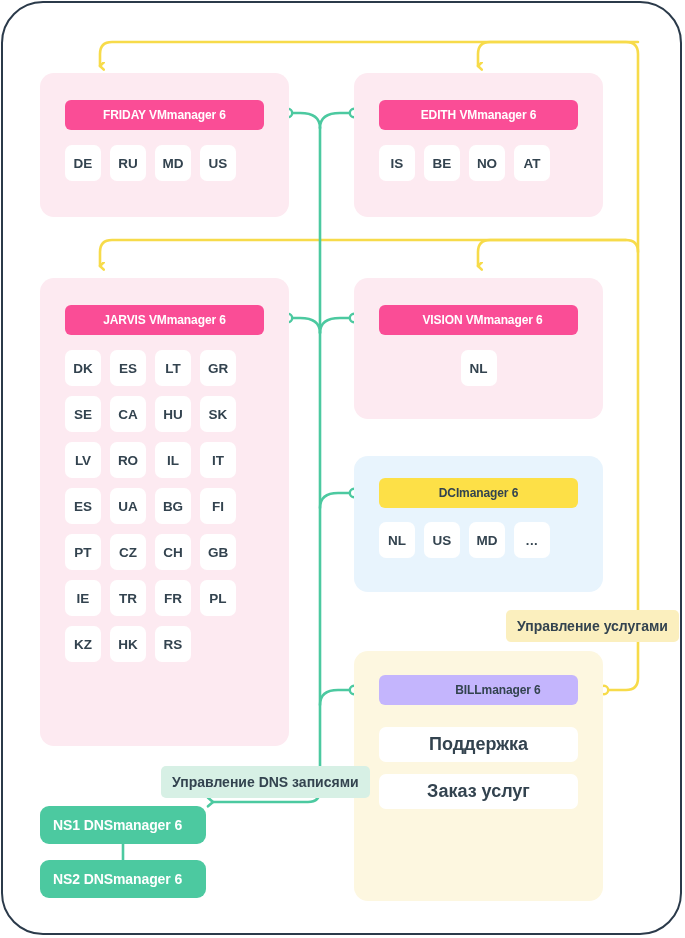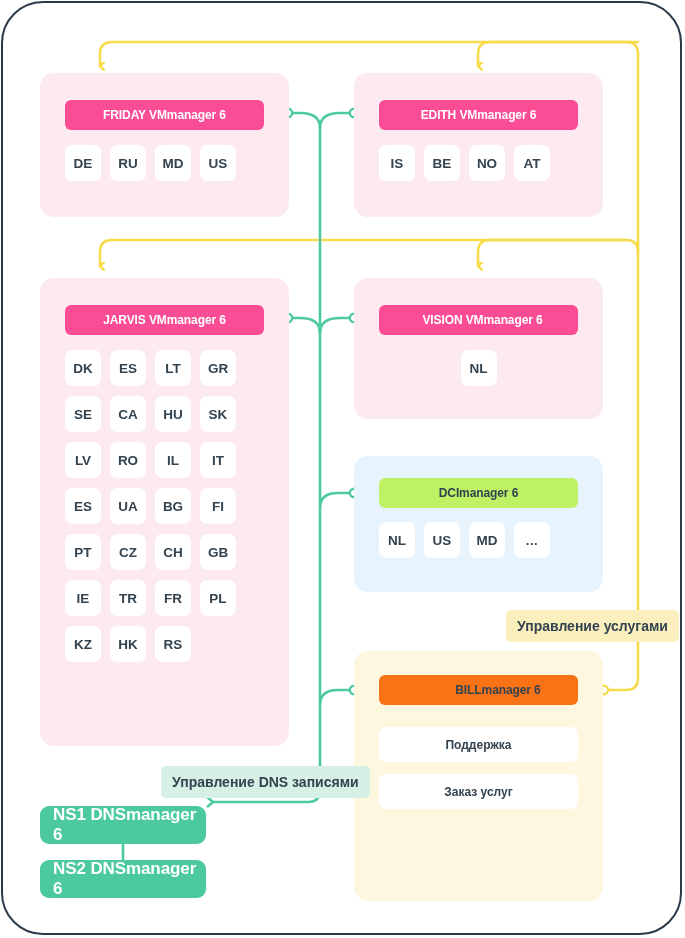"DCImanager 6" .card-header.sky { background: #bef264 -> #fde047 }
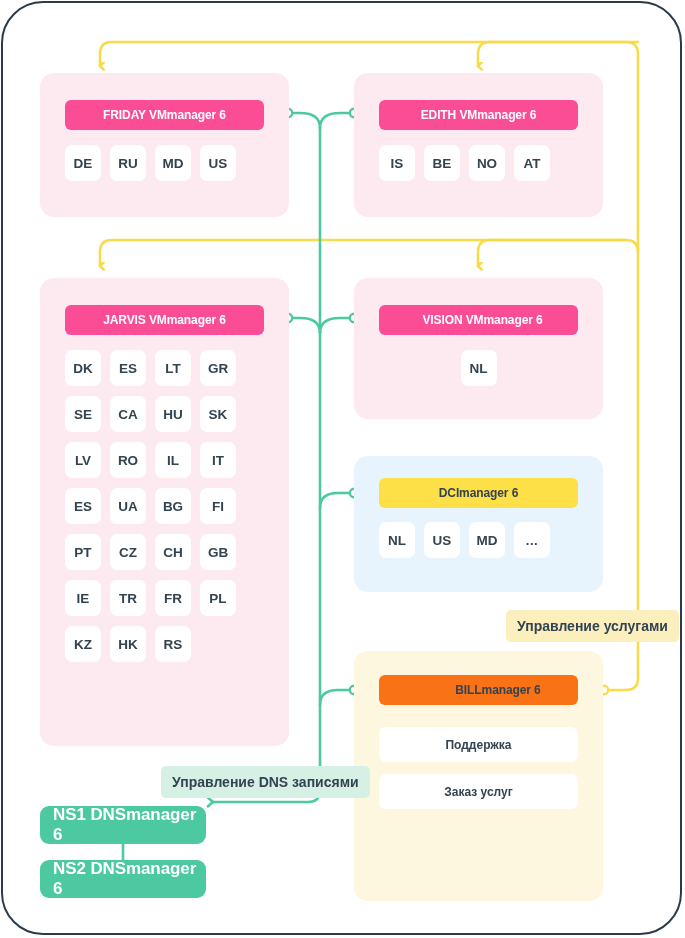"BILLmanager 6" .card-header.gold { background: #f97316 -> #c4b5fd }
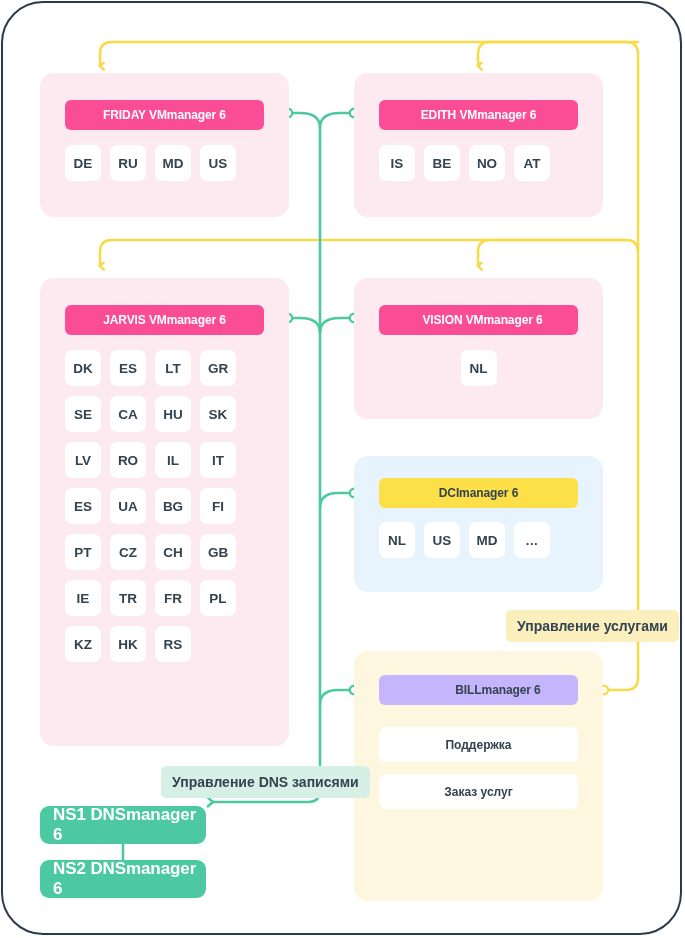"Поддержка" .row-item { font-size: 12px -> 18px }
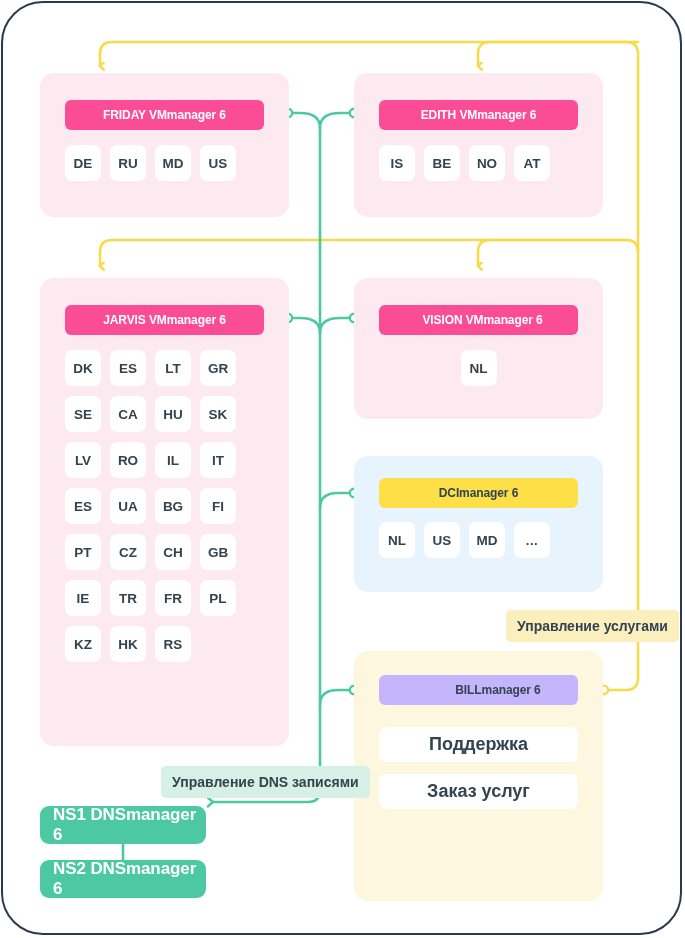"NS1 DNSmanager 6" .dns-box { font-size: 17px -> 14px }
